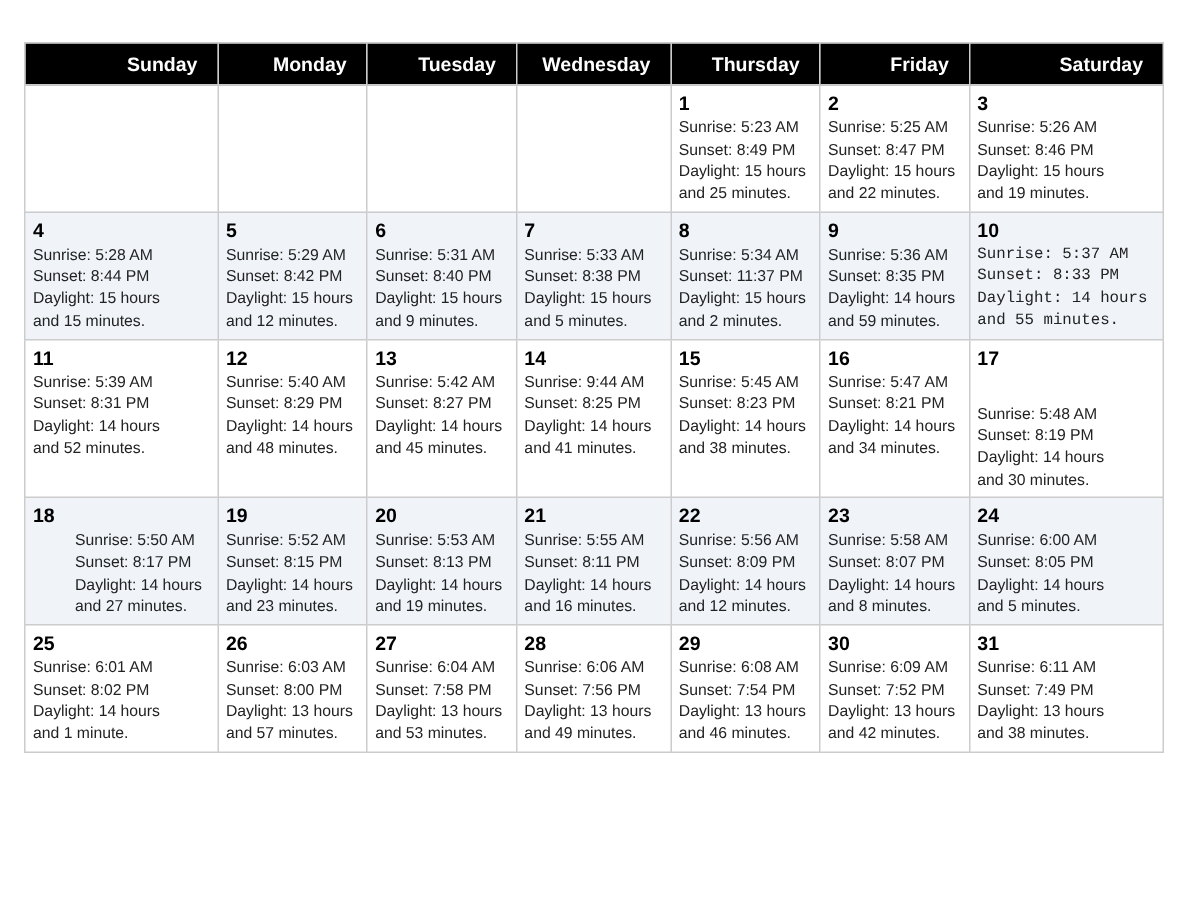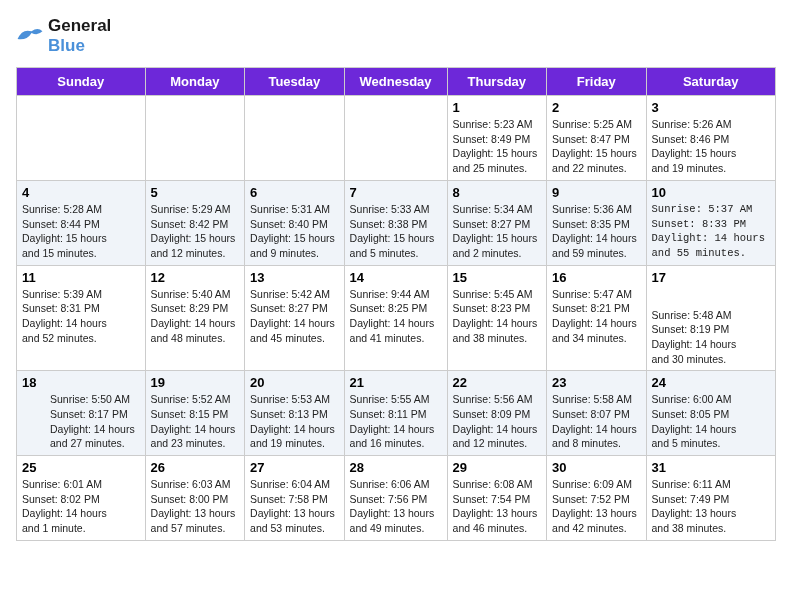"General" div.logo { html: <div> <svg> <path></path> </svg> <div> <div>General</div> <div>Blue</div> </div> </div> -> none }
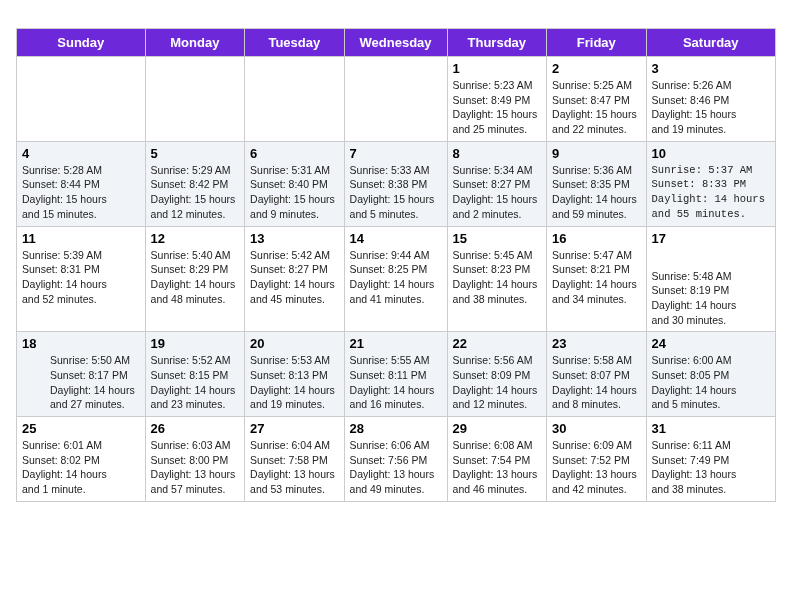"Sunday" thead tr th { background-color: #6d28d9 -> #000000; text-align: center -> right }
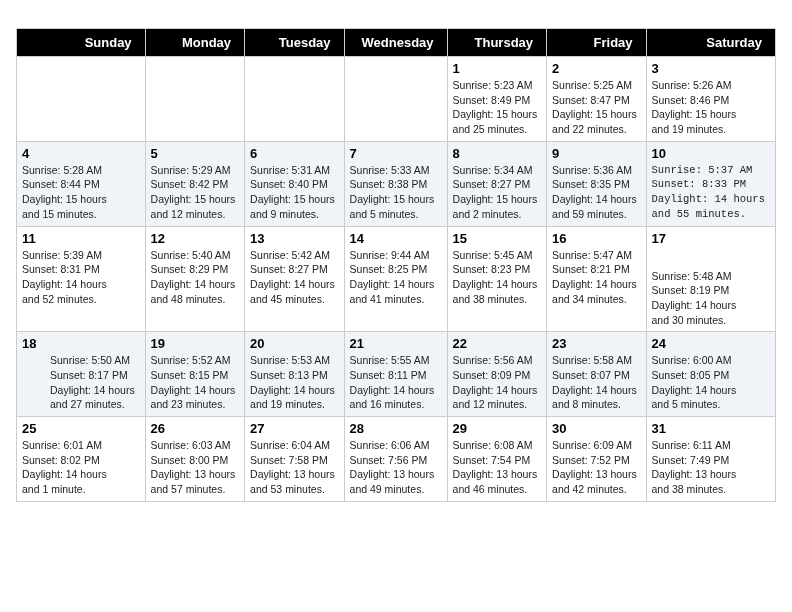"Sunrise: 5:34 AM" div.day-info { text: 8:27 -> 11:37 }
